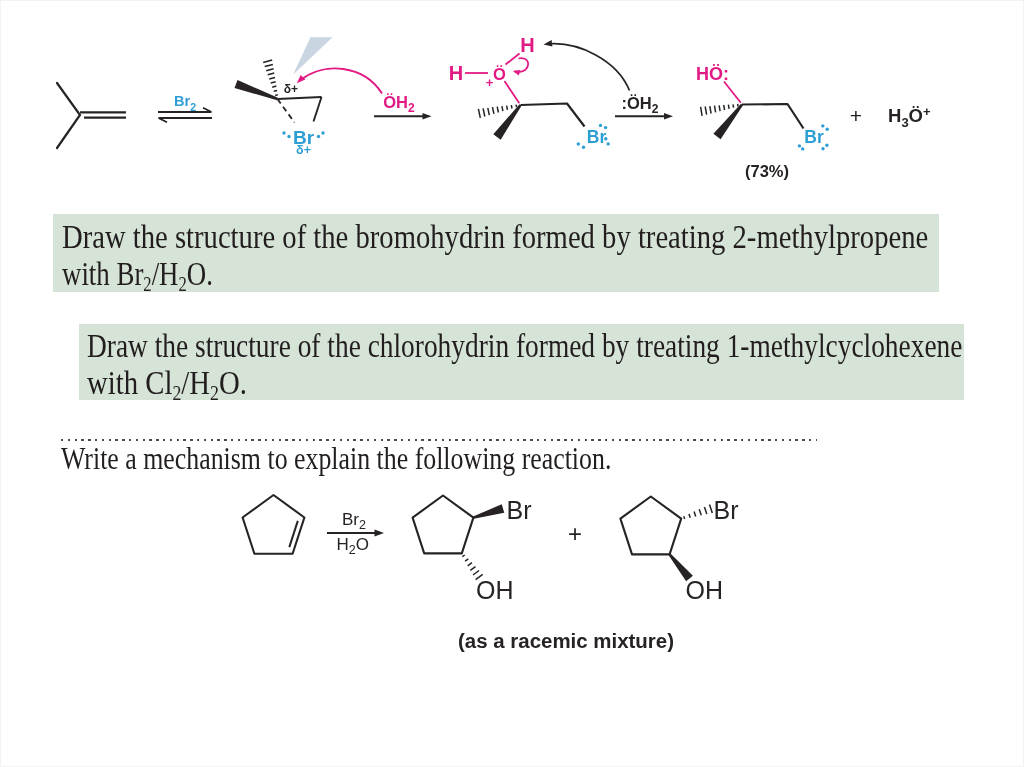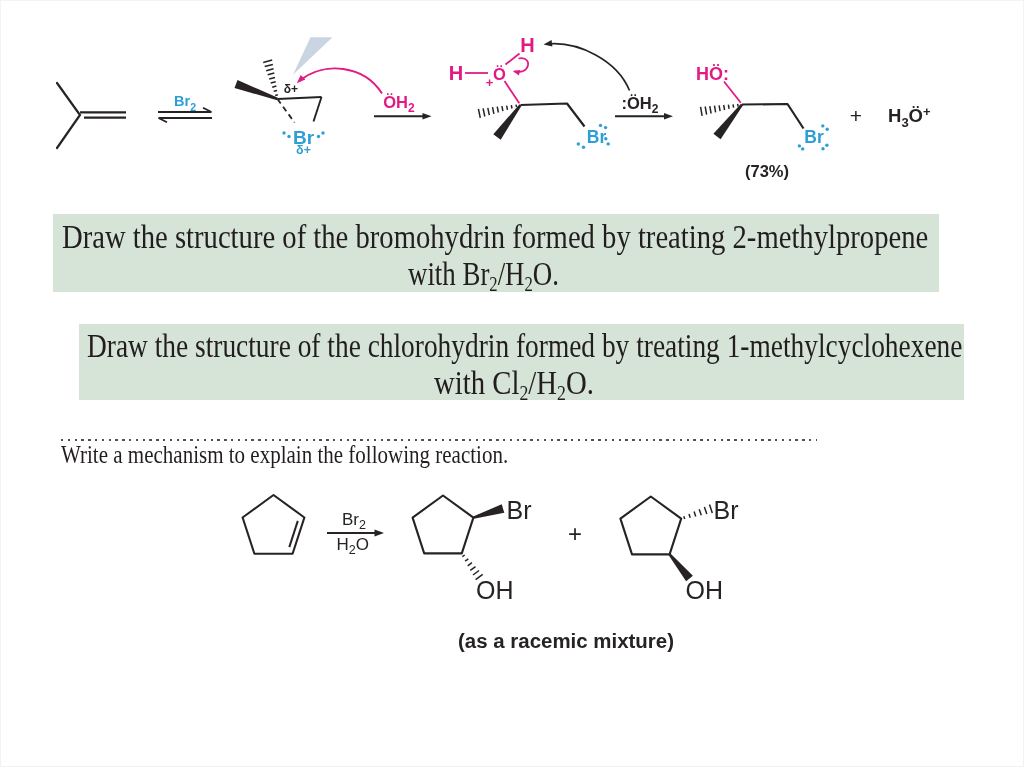"Draw the structure of the" .pbox { text-align: center -> none }
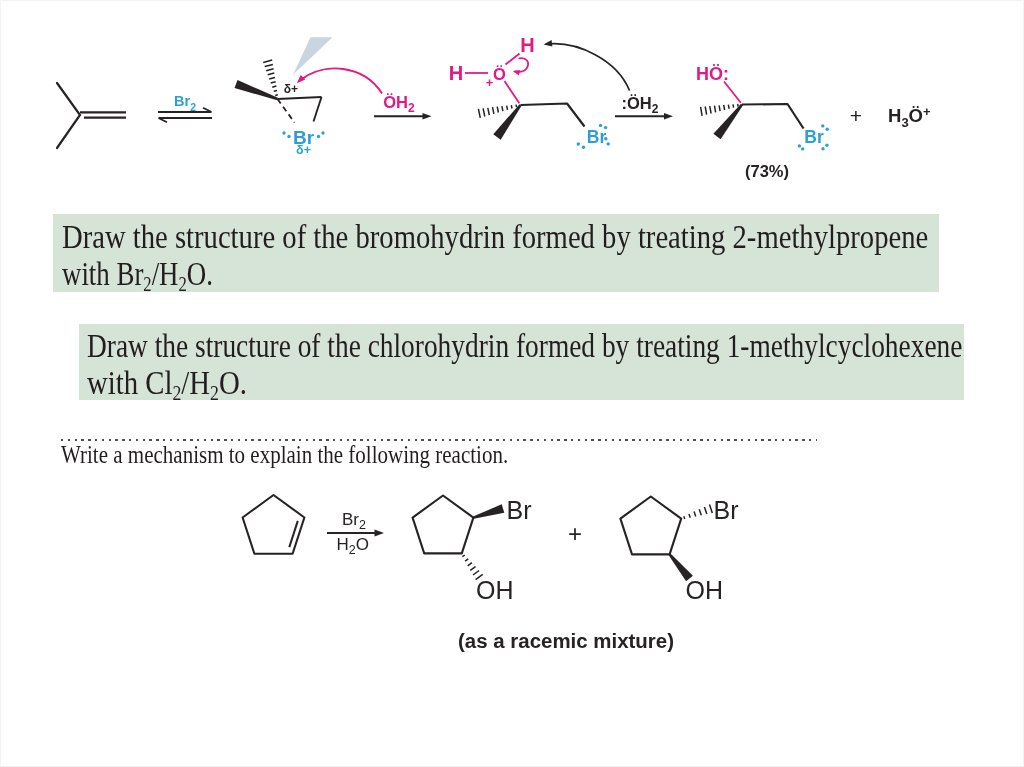"Write a mechanism to explain" div.prompt { font-size: 26px -> 32px }
